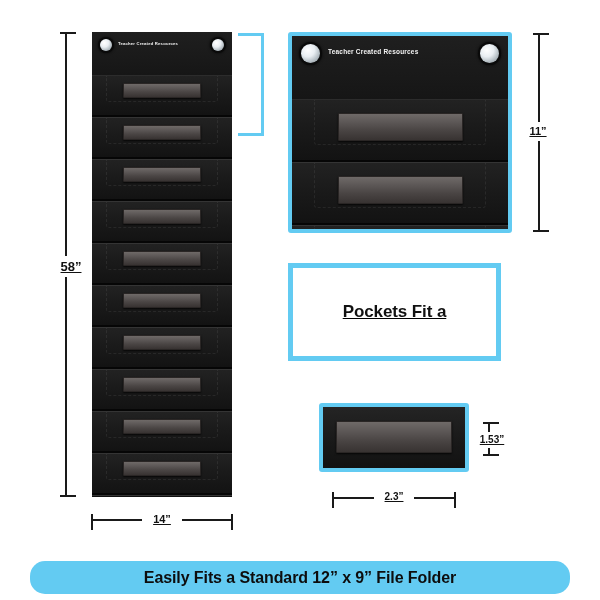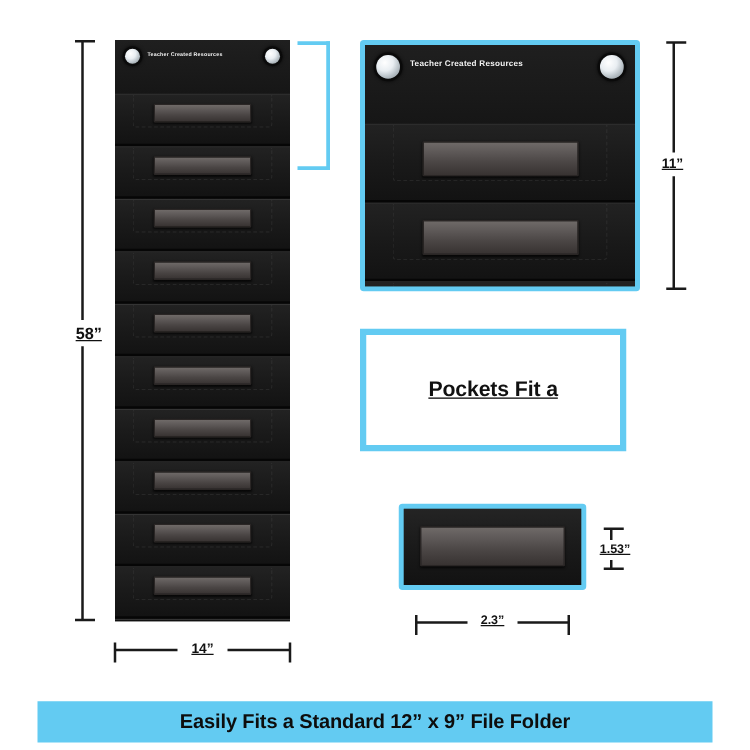"Easily Fits a Standard 12”" .banner { border-radius: none -> 15px }
